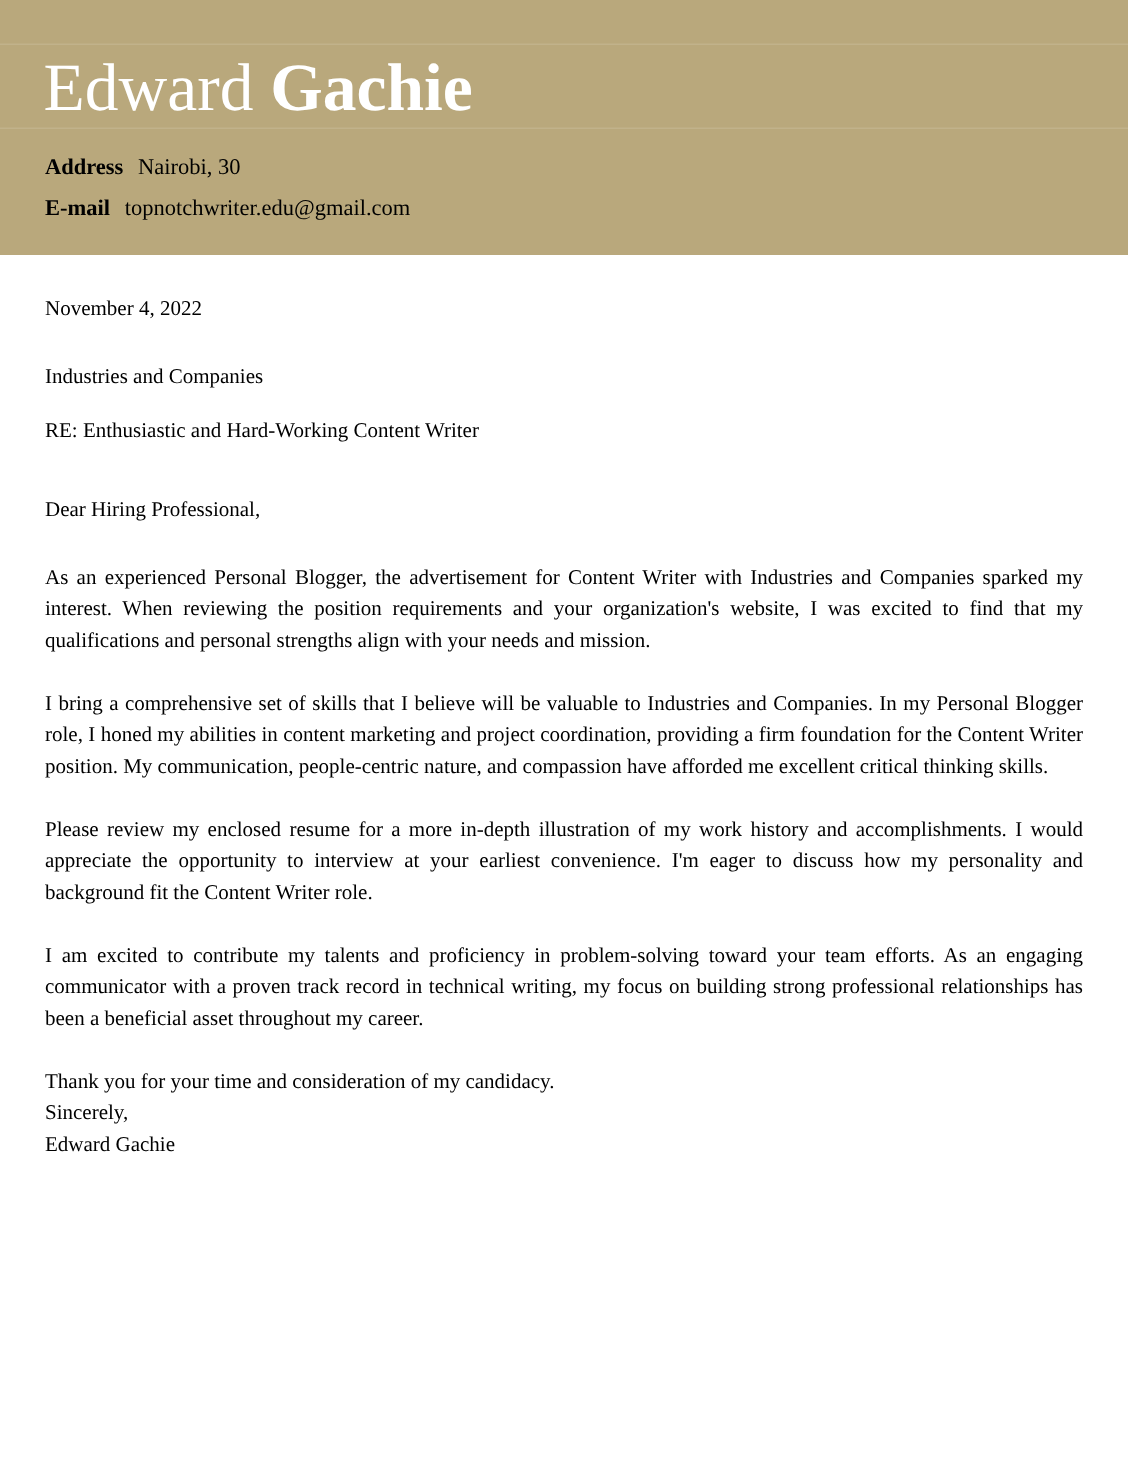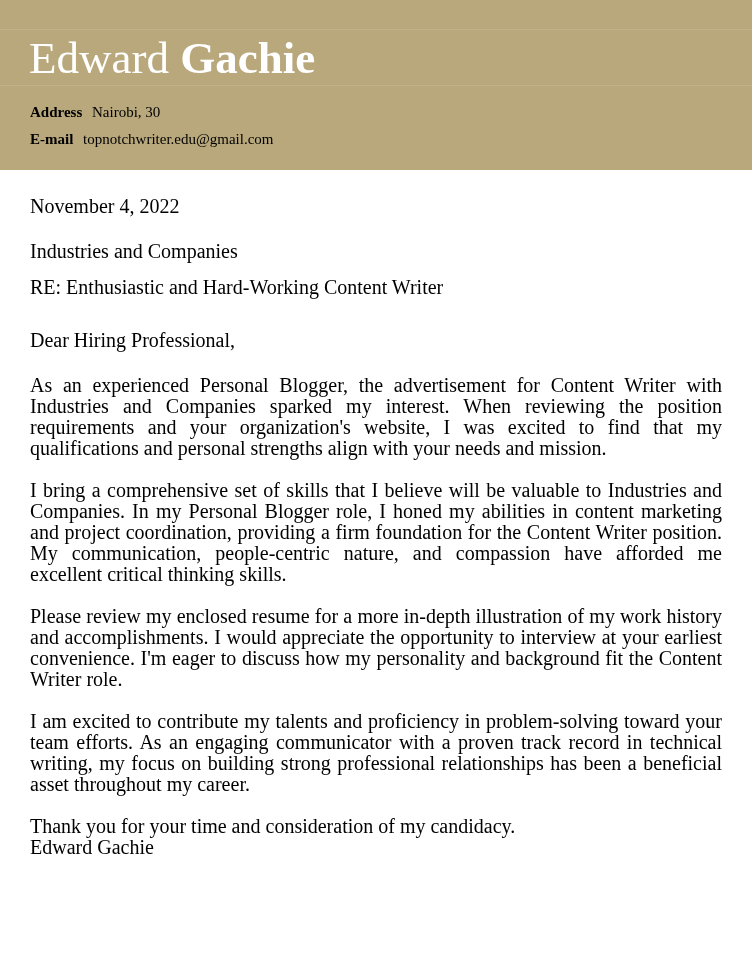"November 4, 2022" .letter { font-size: 20px -> 14px }
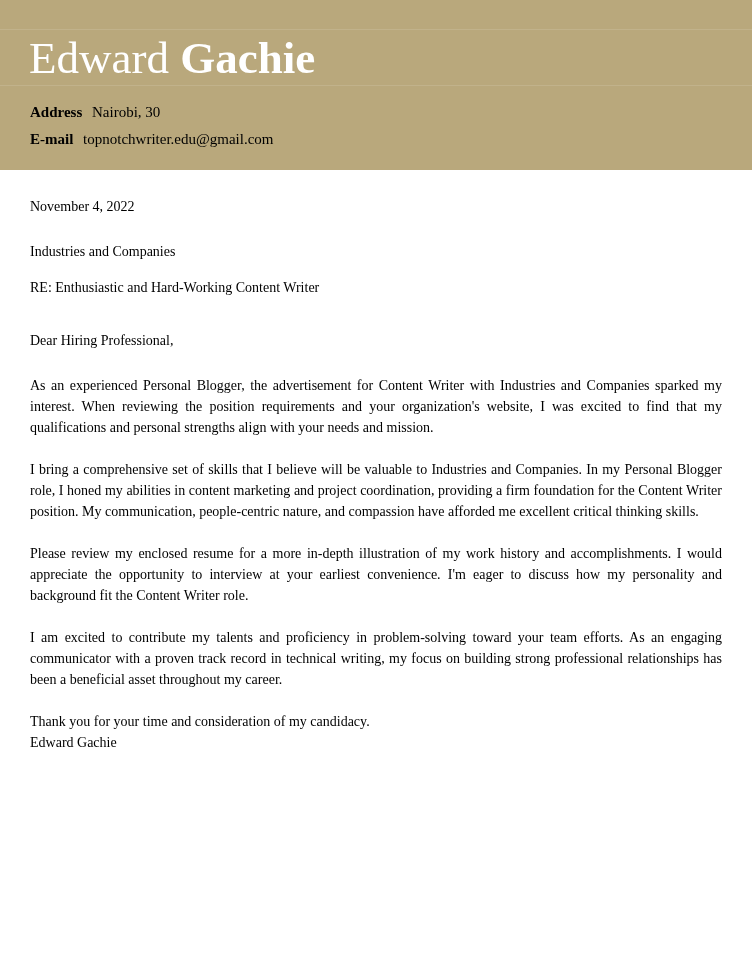"Sincerely," p { html: none -> <p>Sincerely,</p> }
